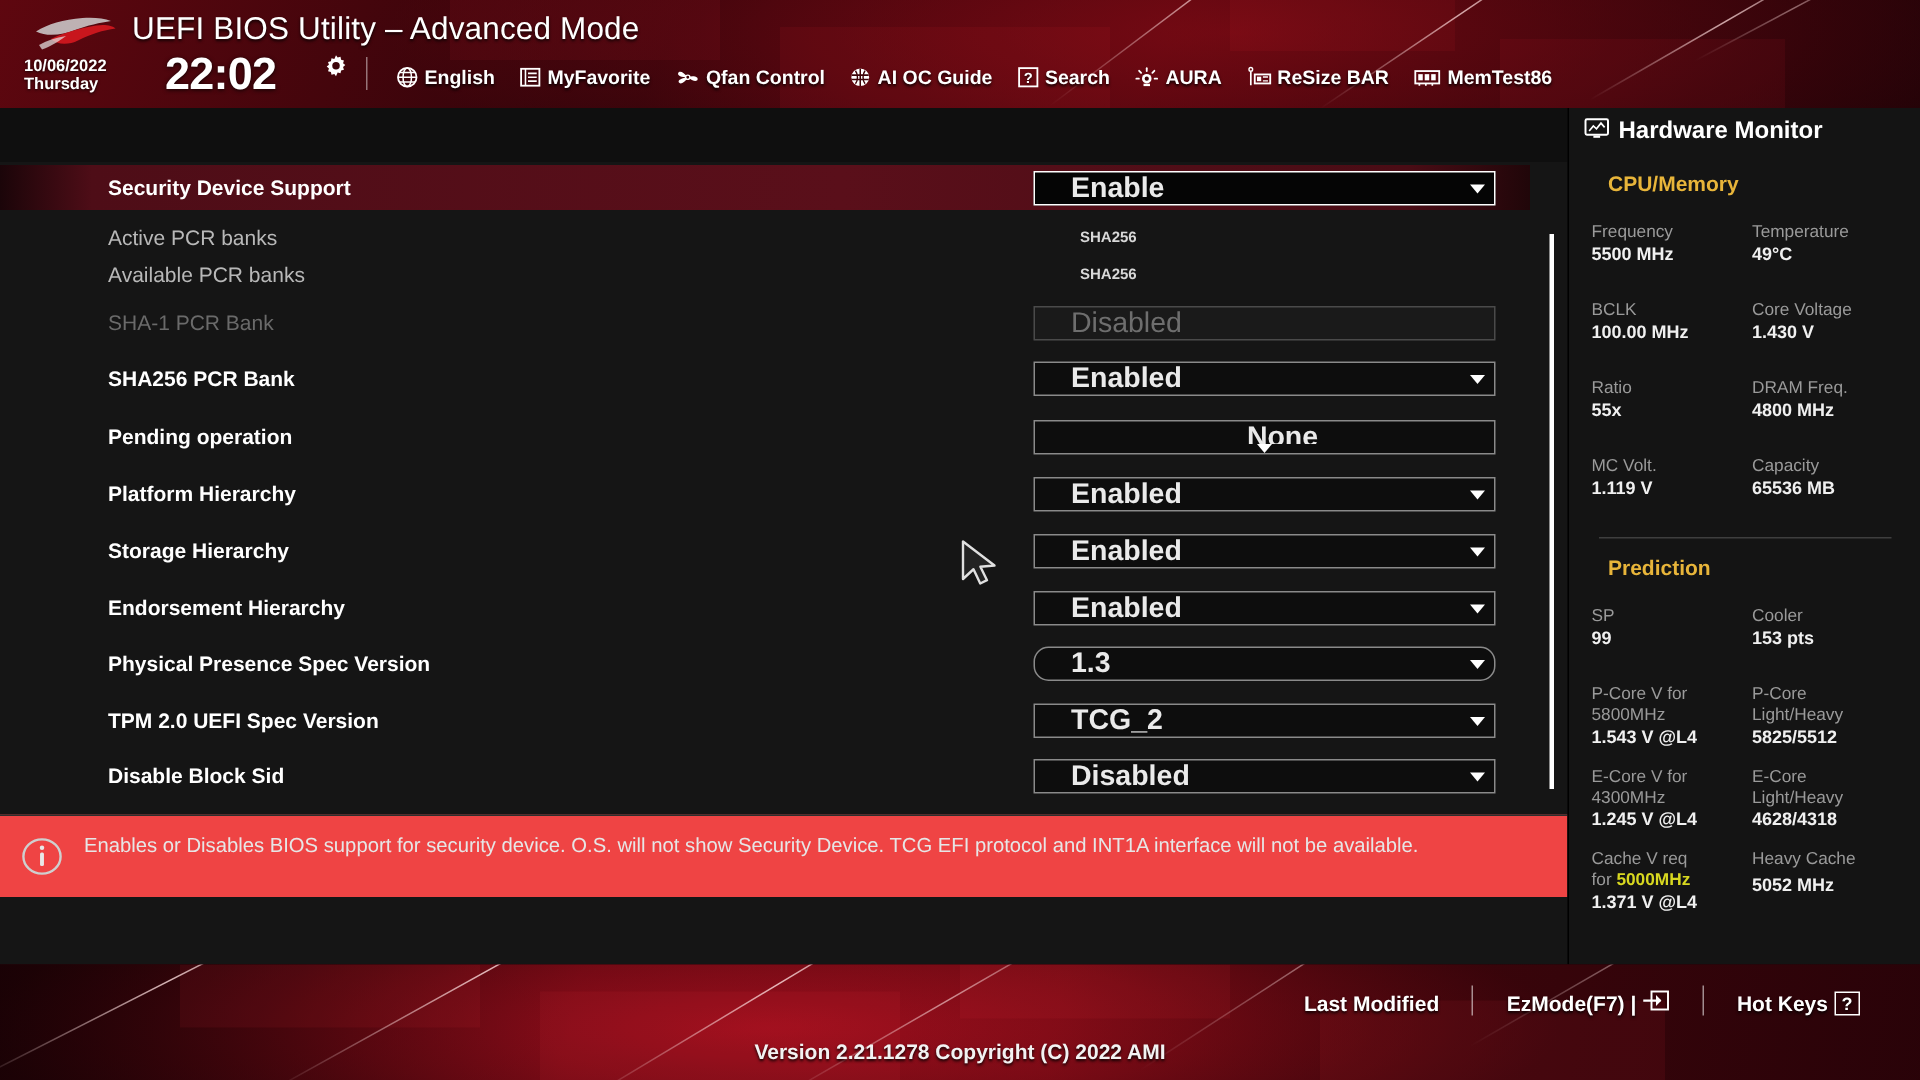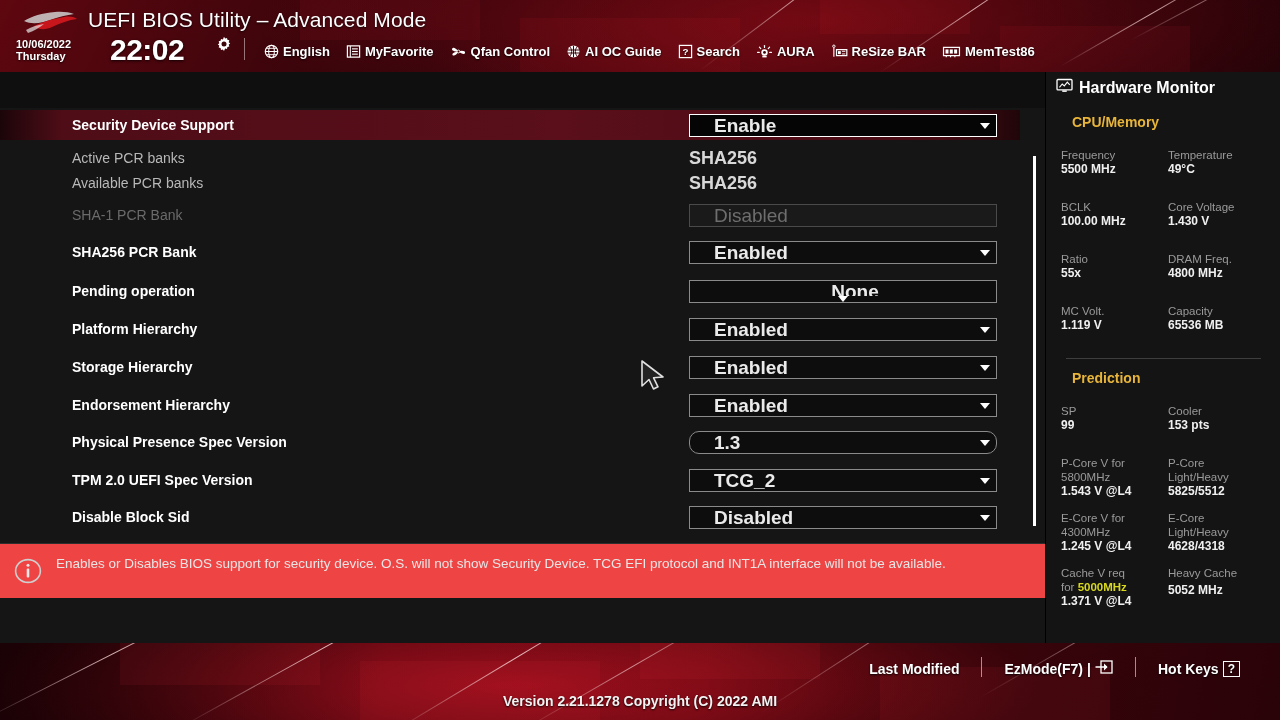"SHA256" .row-plaintext { font-size: 18px -> 10px; left: 689px -> 720px }
